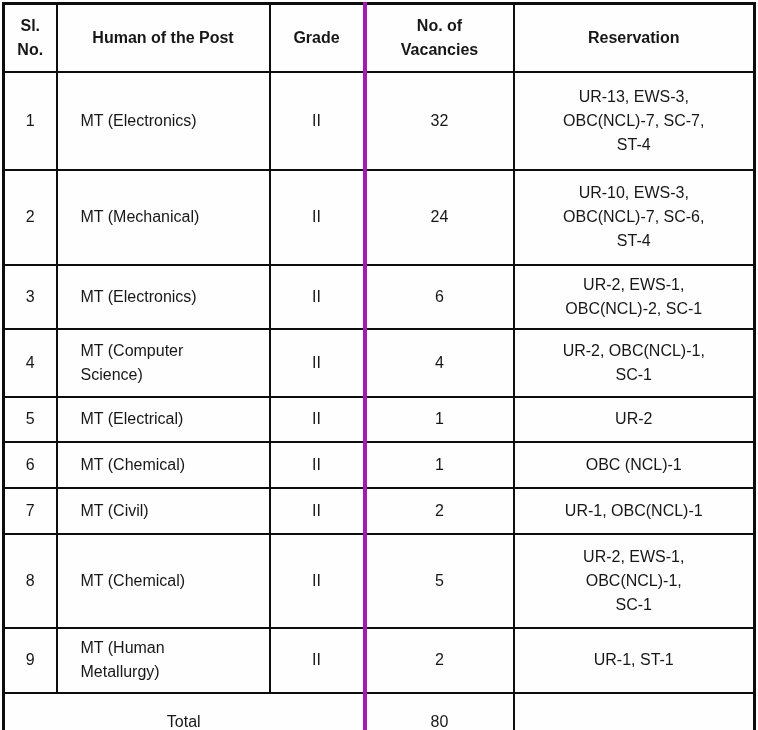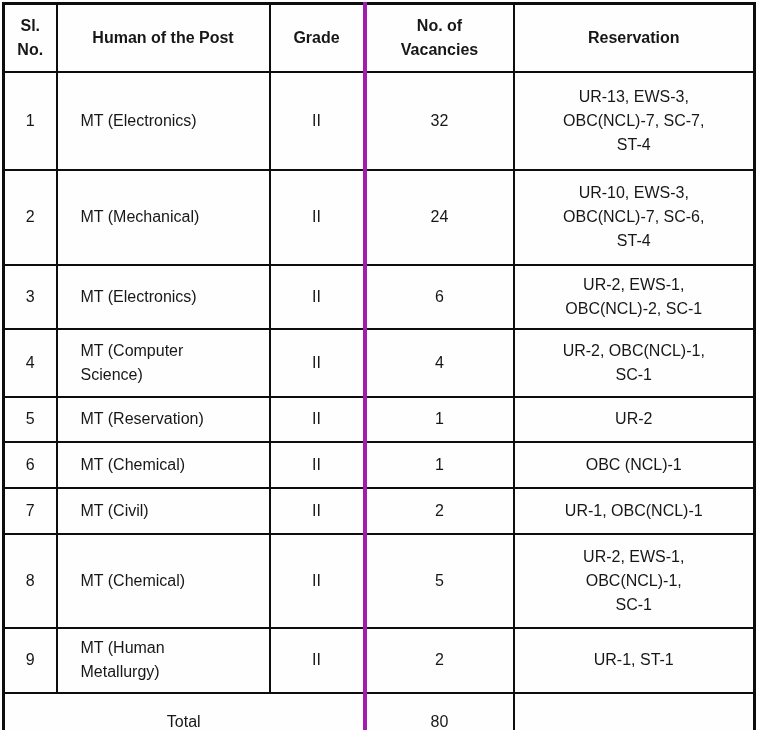"MT (Reservation)" td.post-cell { text: Reservation -> Electrical }
